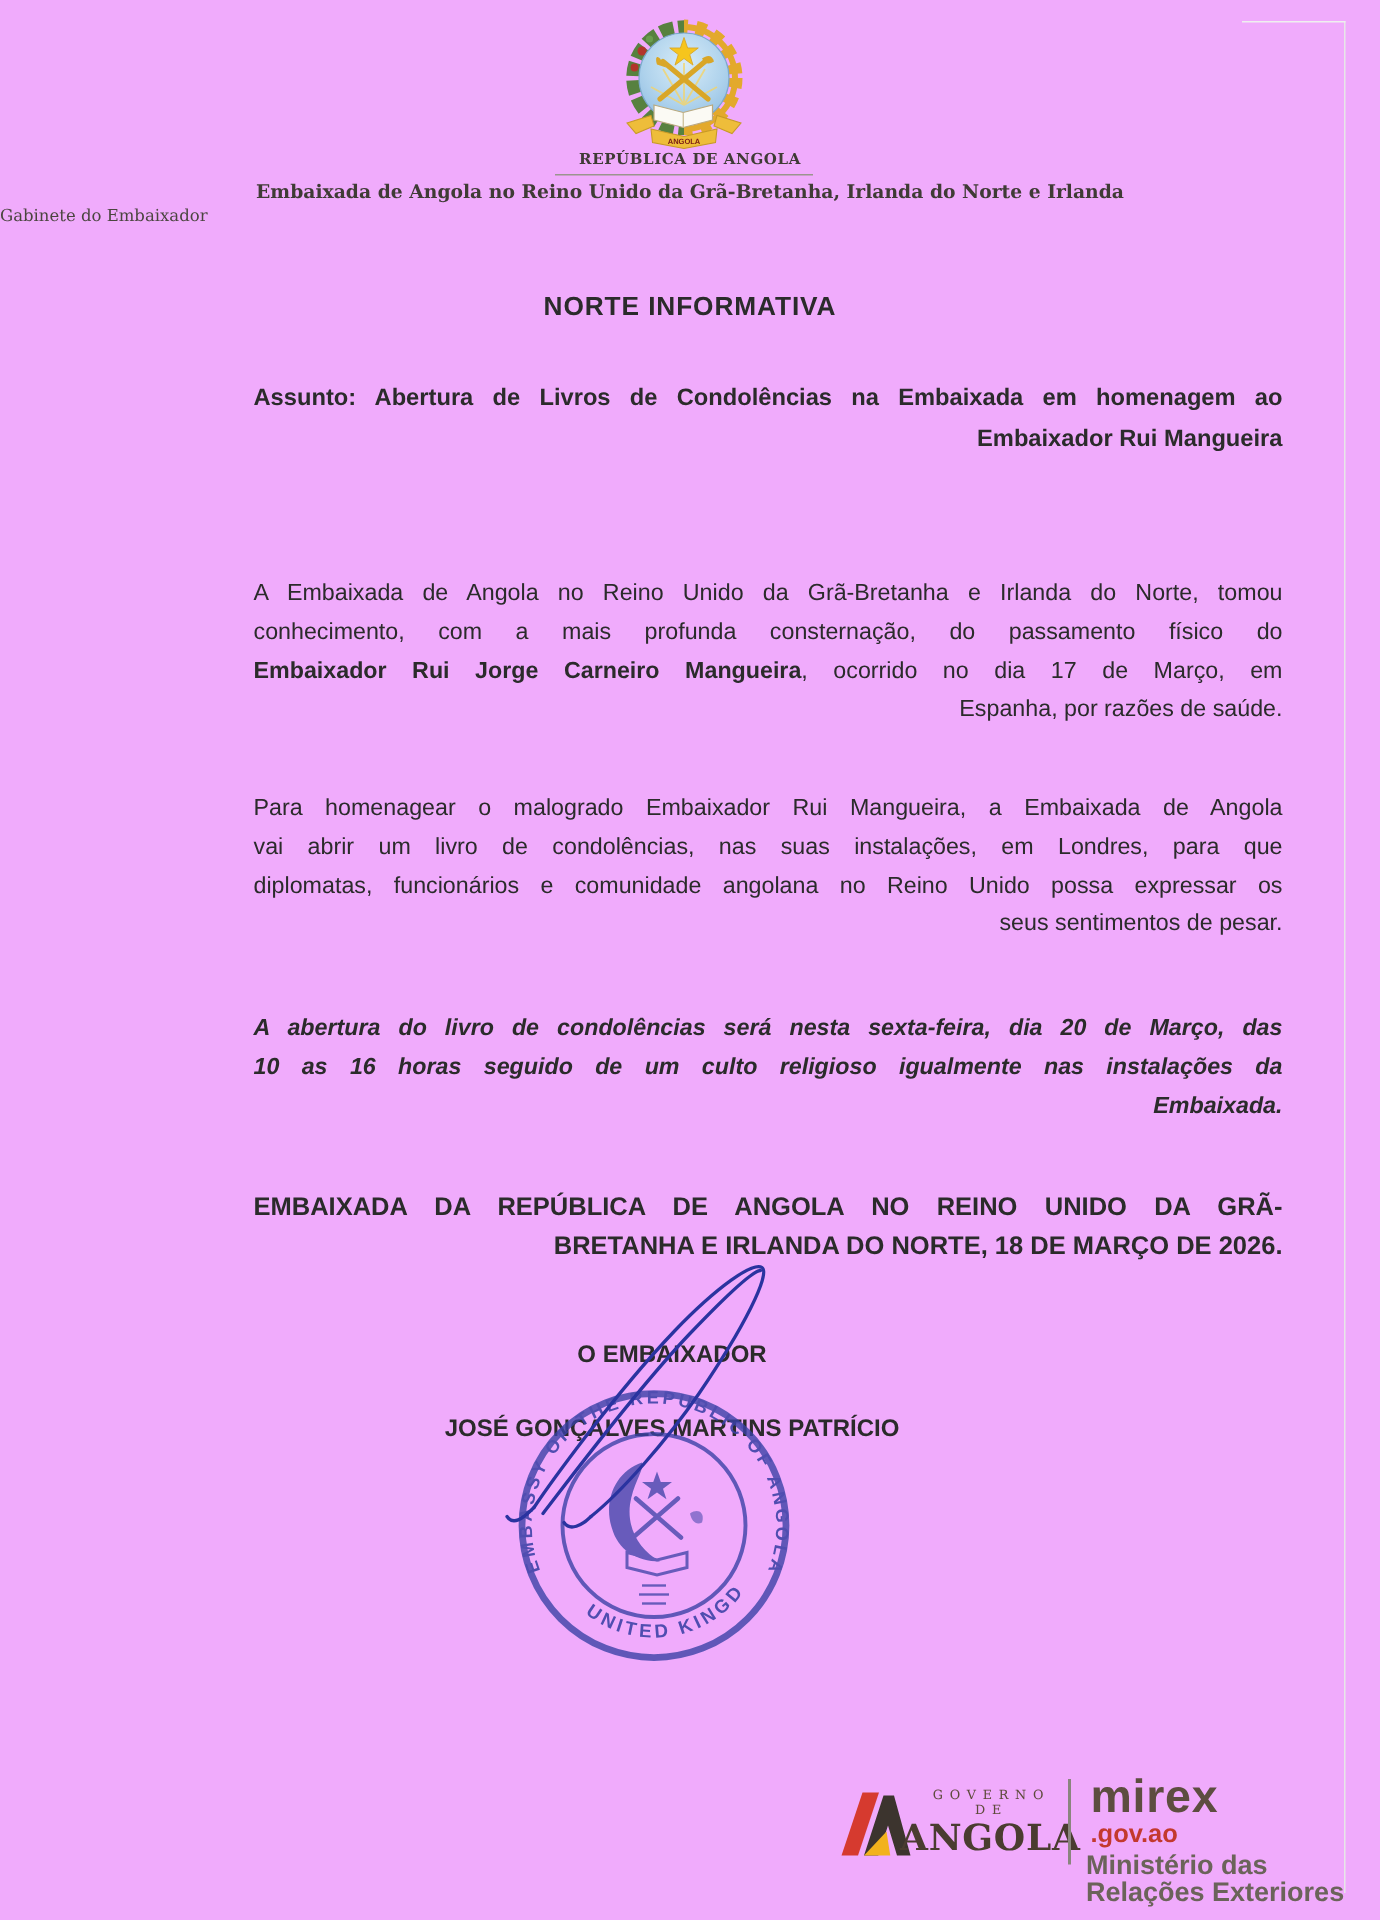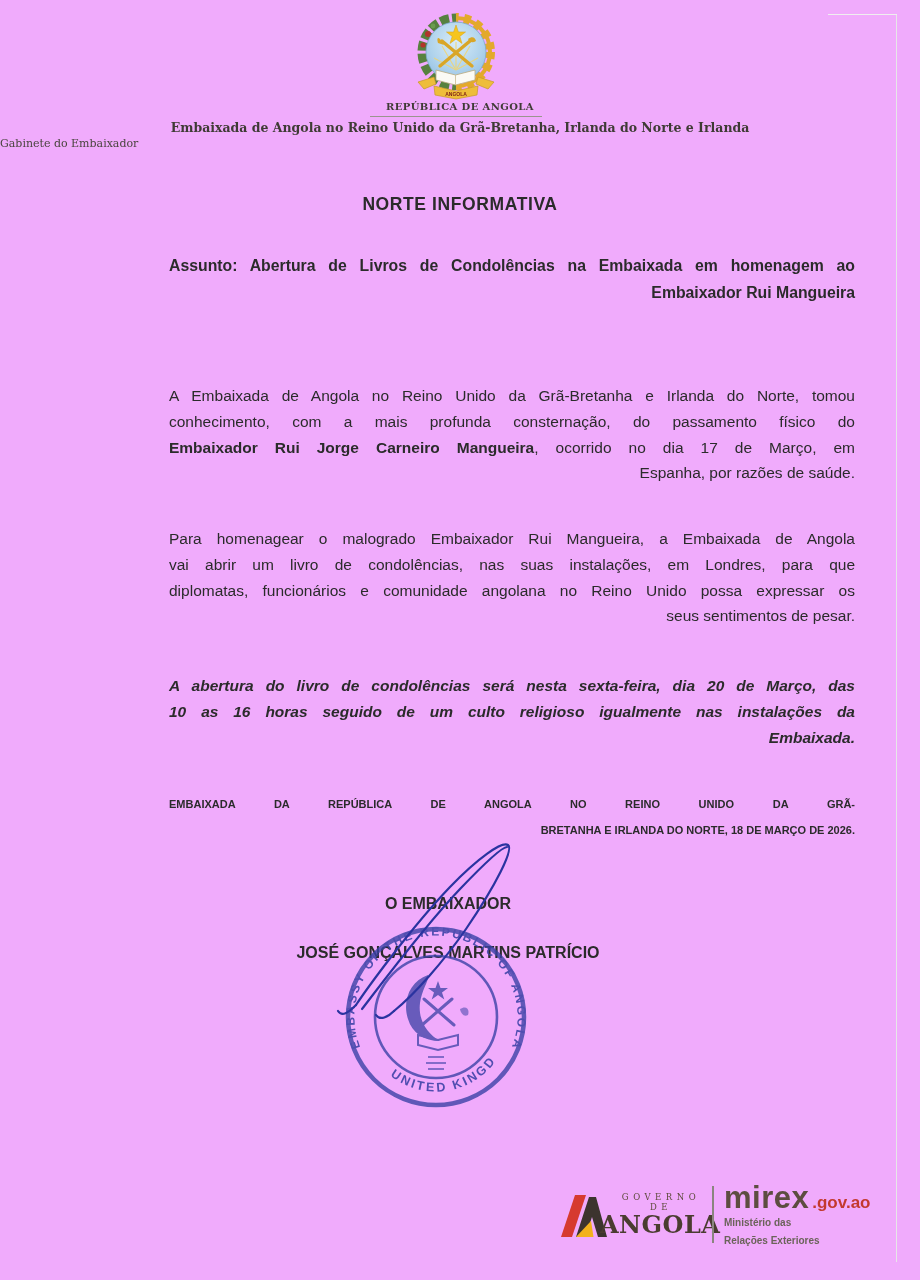"EMBAIXADA DA REPÚBLICA DE ANGOLA" .p4 { font-size: 11px -> 17px }
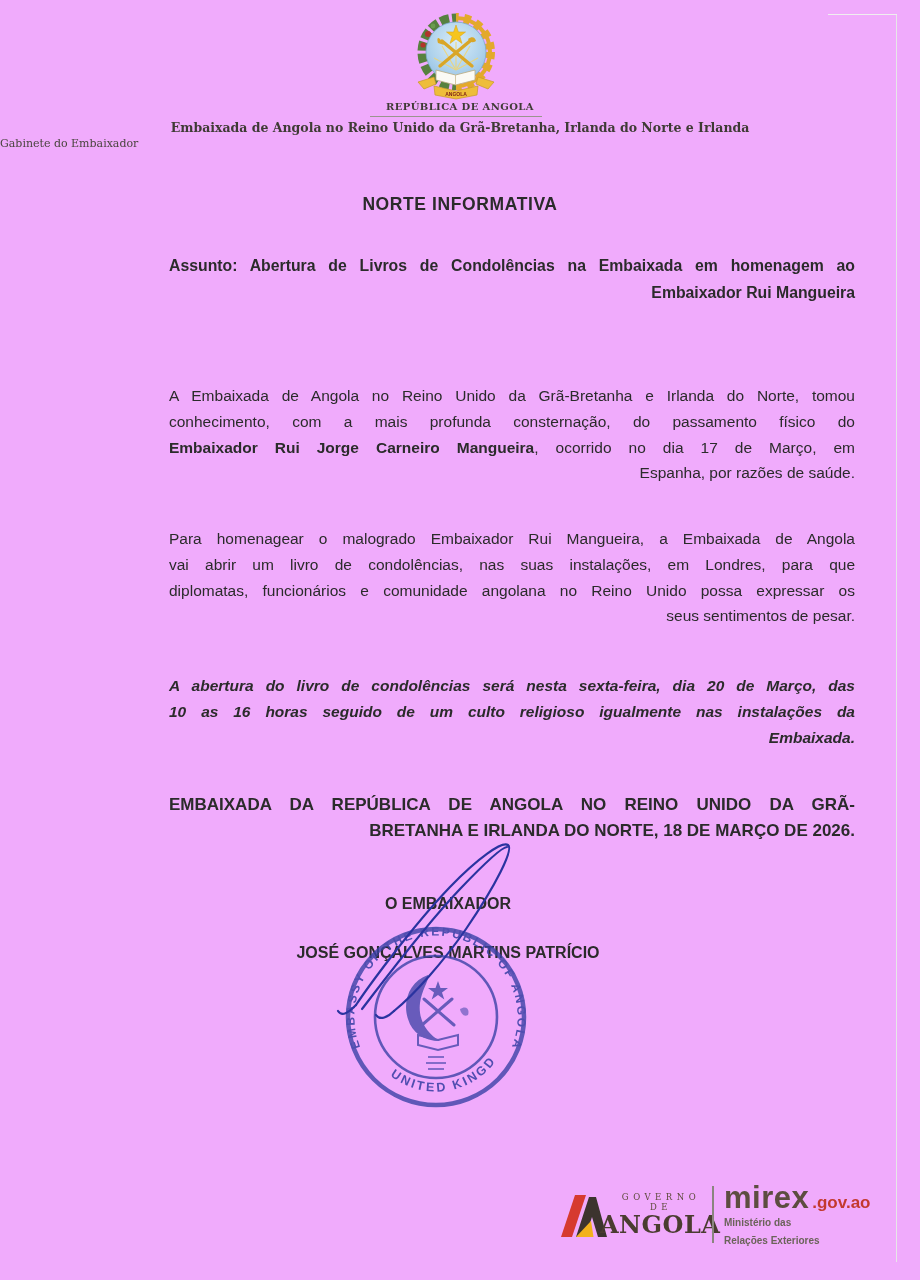"mirex" .mirex-row { flex-direction: none -> column }
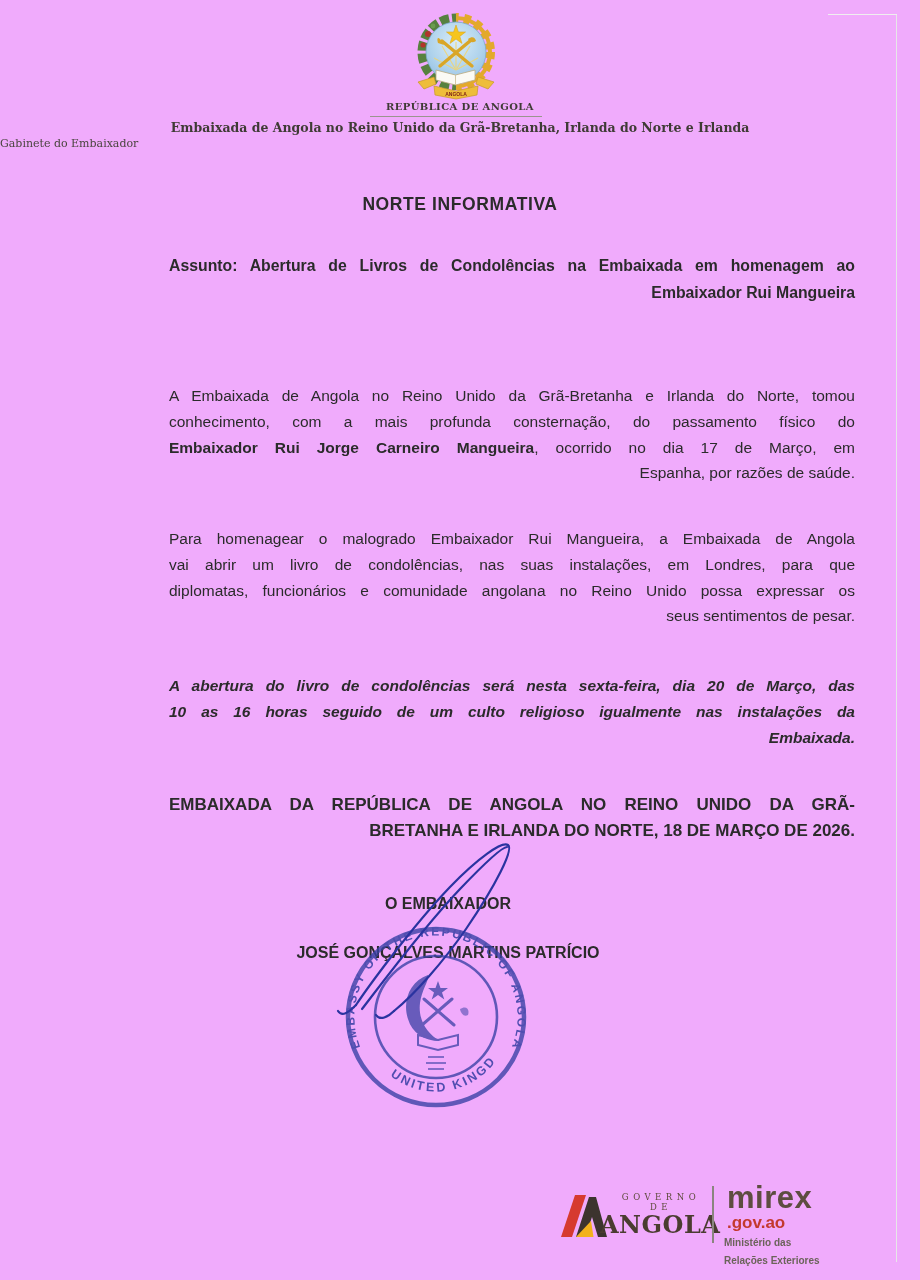"Ministério das" .ministry { font-size: 10px -> 18px }
